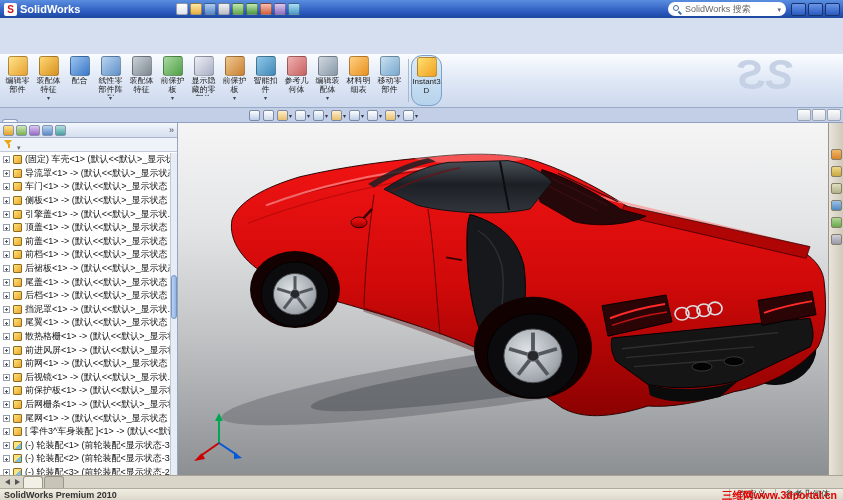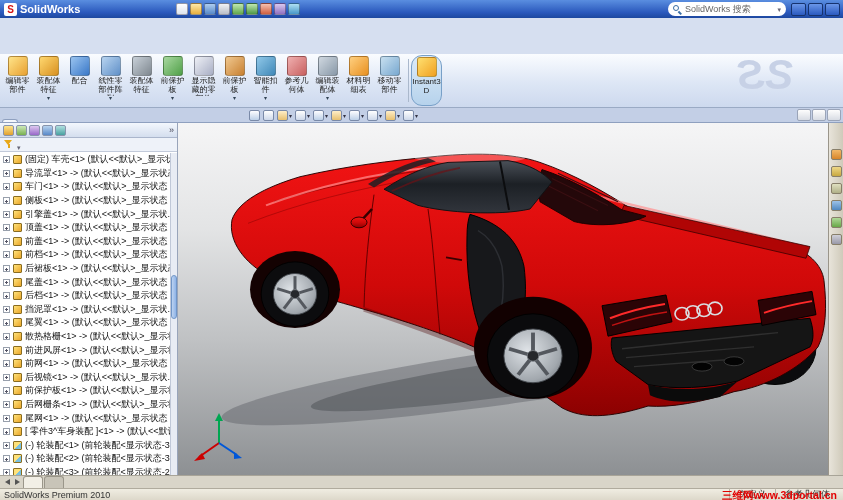"SolidWorks Premium 2010" .sb-product { font-weight: none -> bold }
